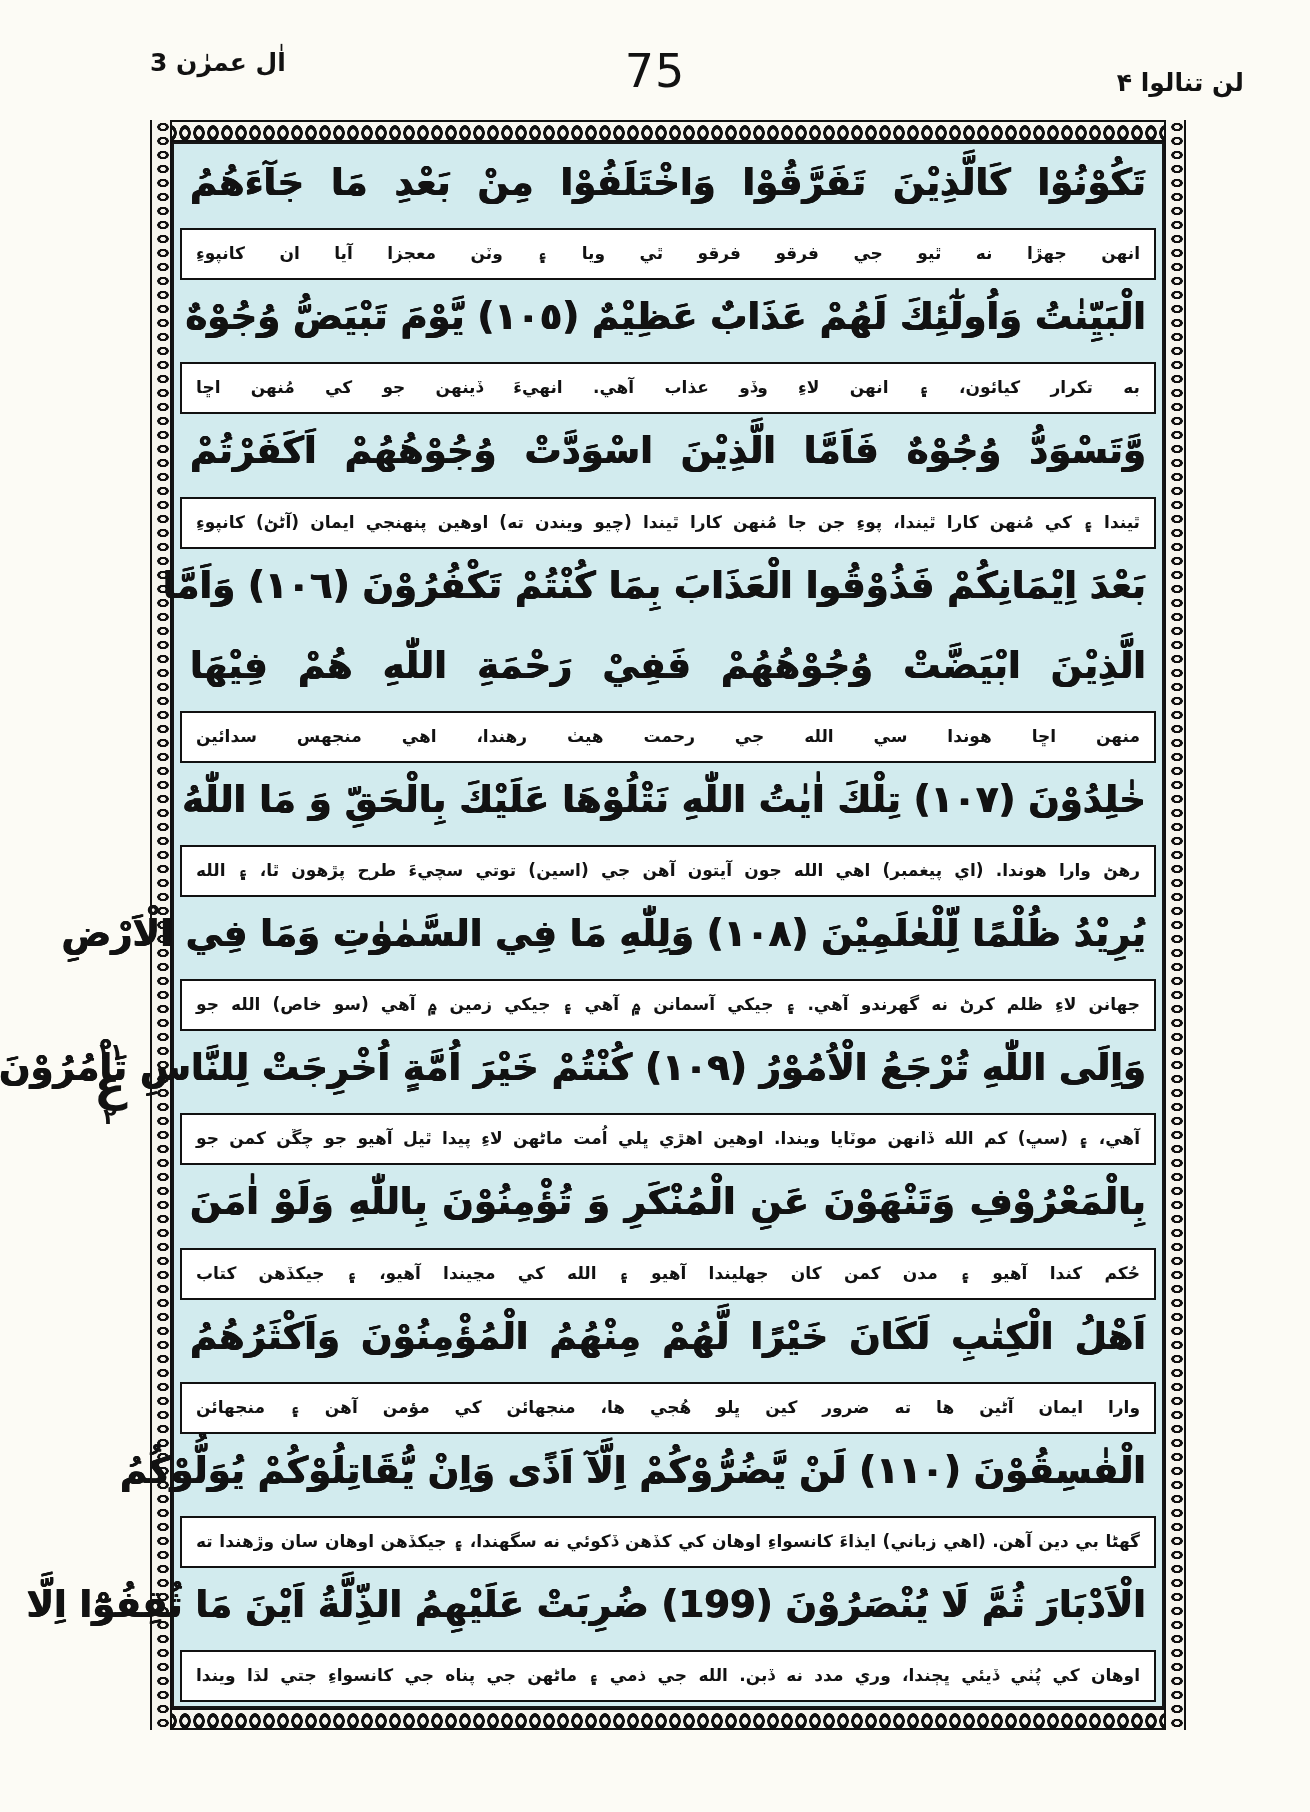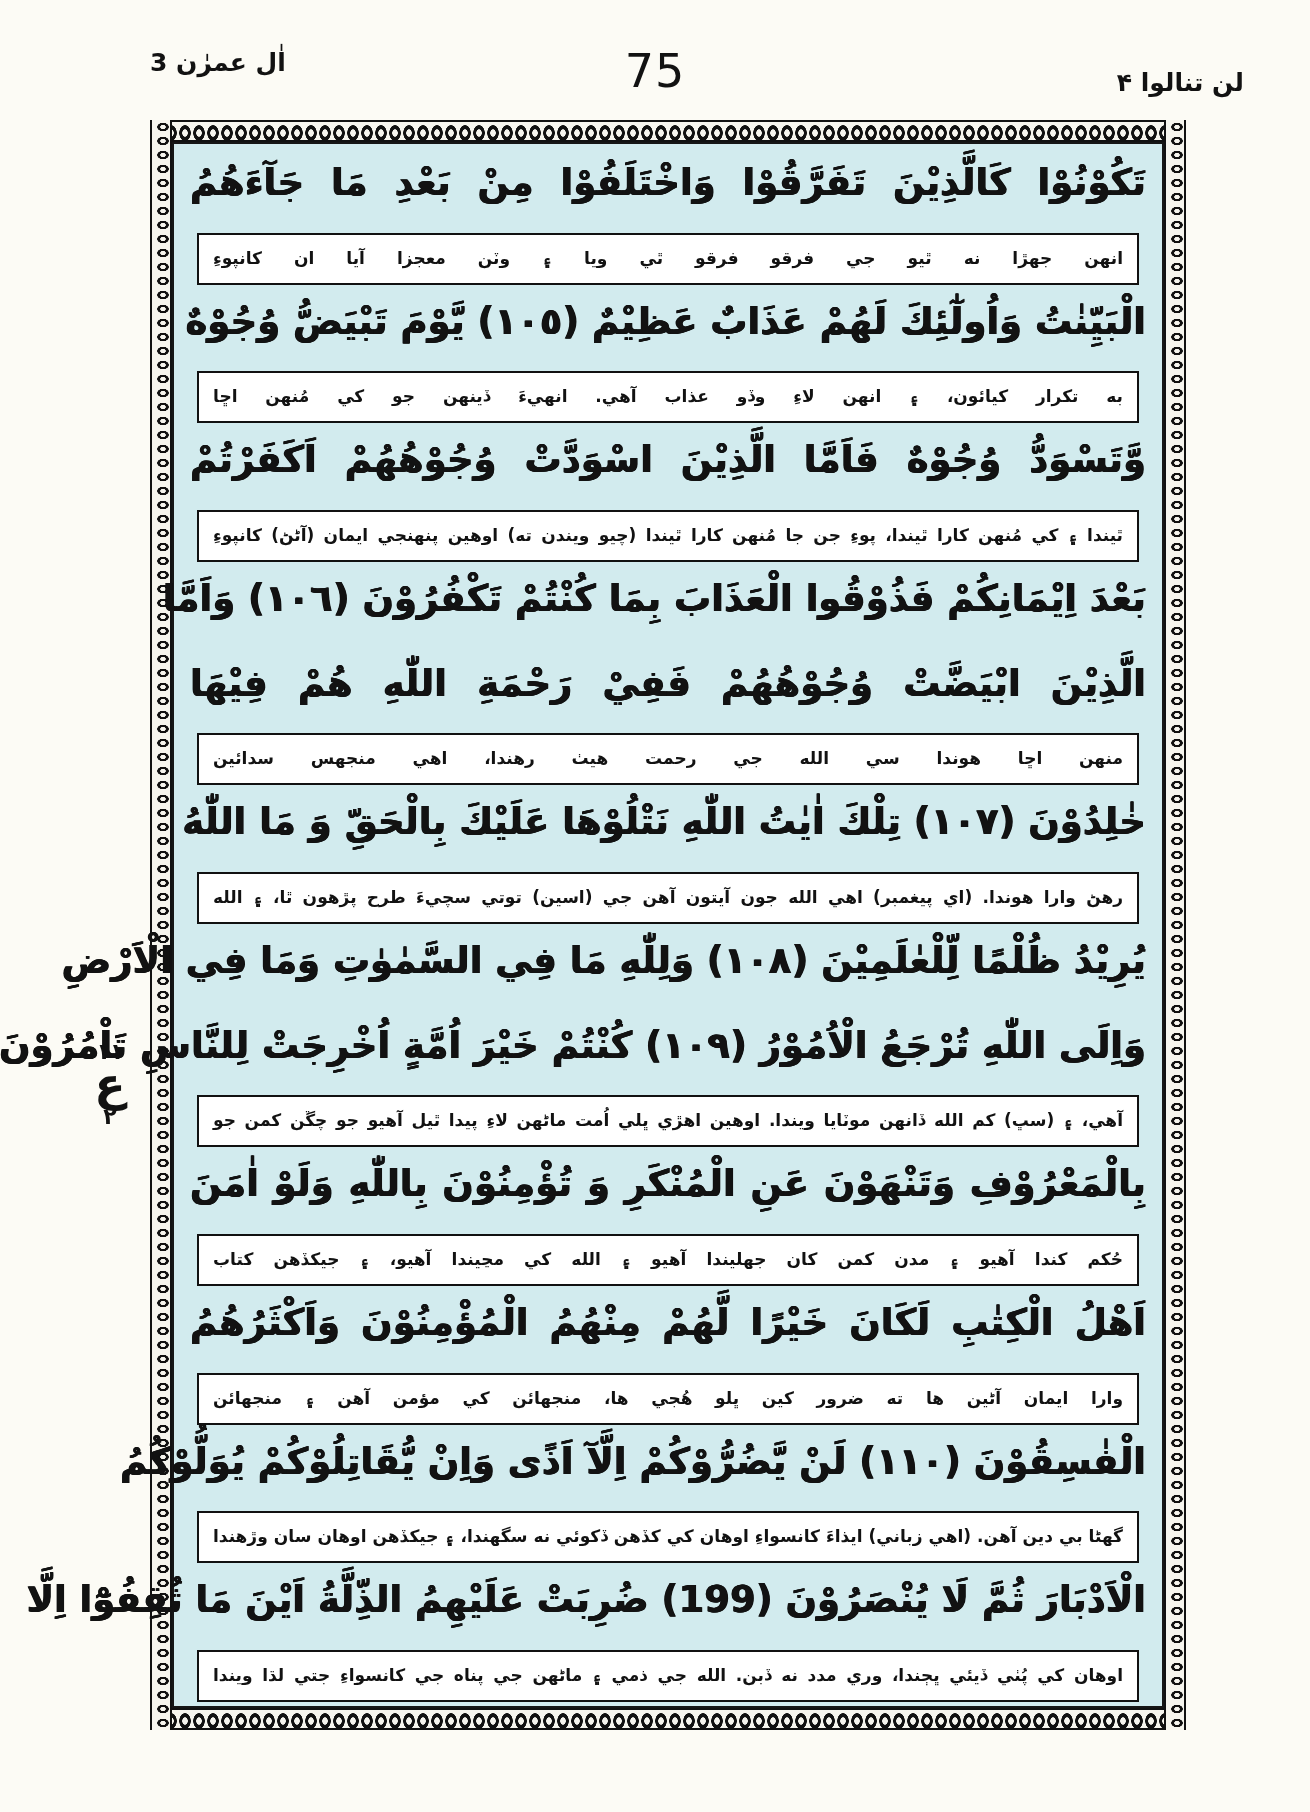"انهن جهڙا نه ٿيو جي" .tline { margin: 1px 17px -> 1px 0 }
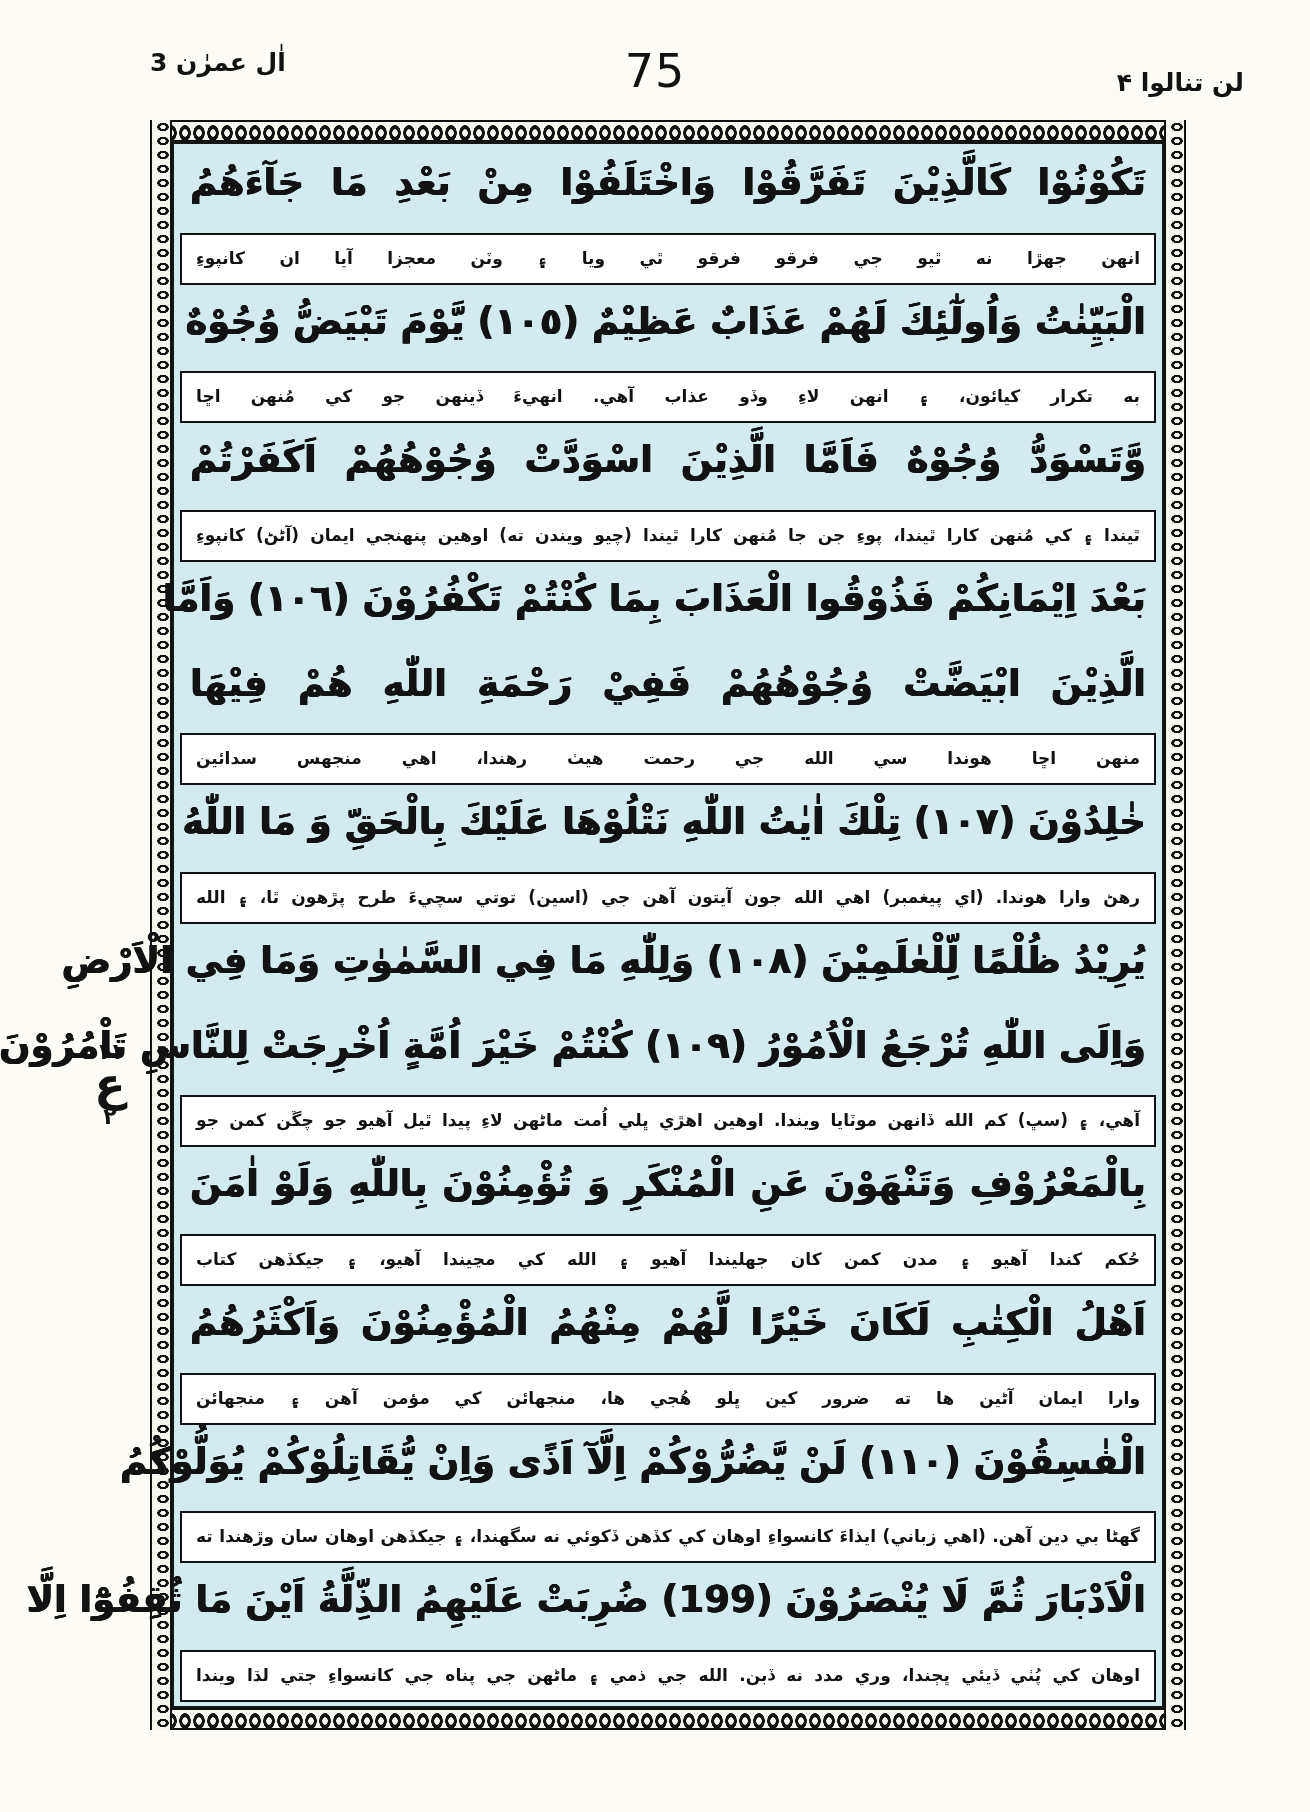"جهانن لاءِ ظلم كرڻ نه" div.tline { html: none -> <div>جهانن لاءِ ظلم كرڻ نه گهرندو آهي. ۽ جيكي آسمانن ۾ آهي ۽ جيكي زمين ۾ آهي (سو خاص) الله جو</div> }
